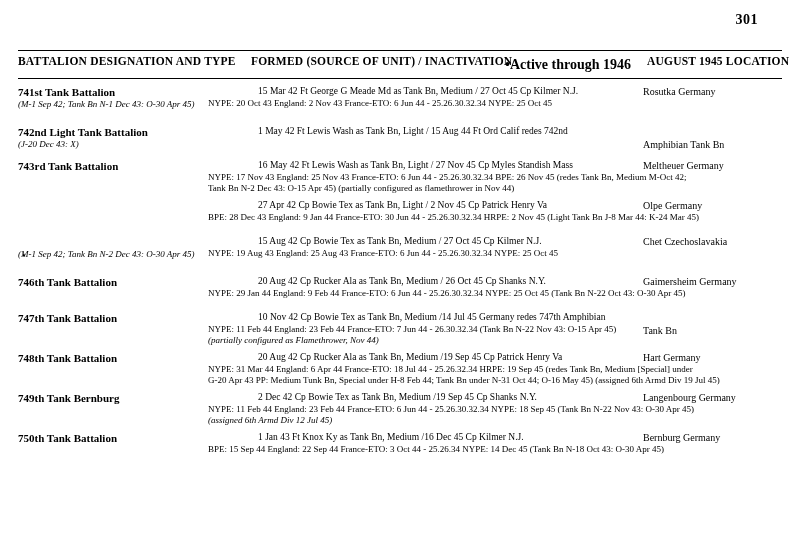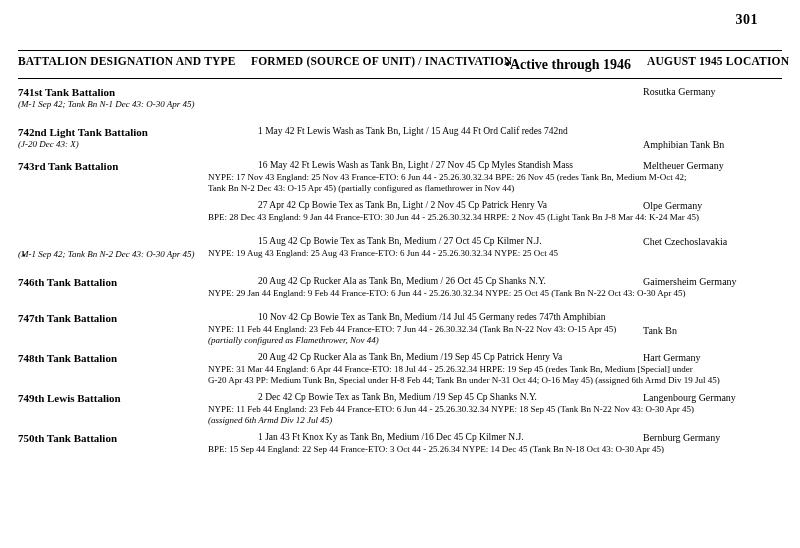"15 Mar 42 Ft George" div.formed-block { html: none -> <div> <div>15 Mar 42 Ft George G Meade Md as Tank Bn, Medium / 27 Oct 45 Cp Kilmer N.J.</div> <div>NYPE: 20 Oct 43 England: 2 Nov 43 France-ETO: 6 Jun 44 - 25.26.30.32.34 NYPE: 25 Oct 45</div> </div> }
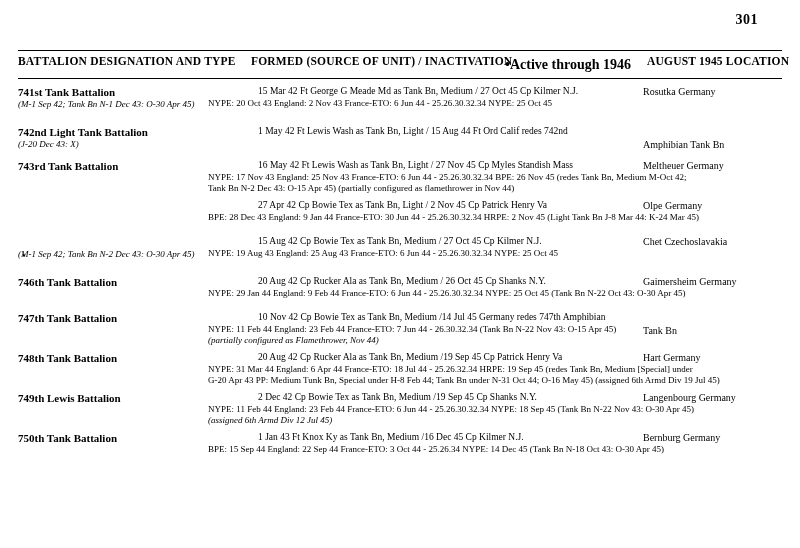"749th Lewis Battalion" div.unit-name { text: Lewis Battalion -> Tank Bernburg }
